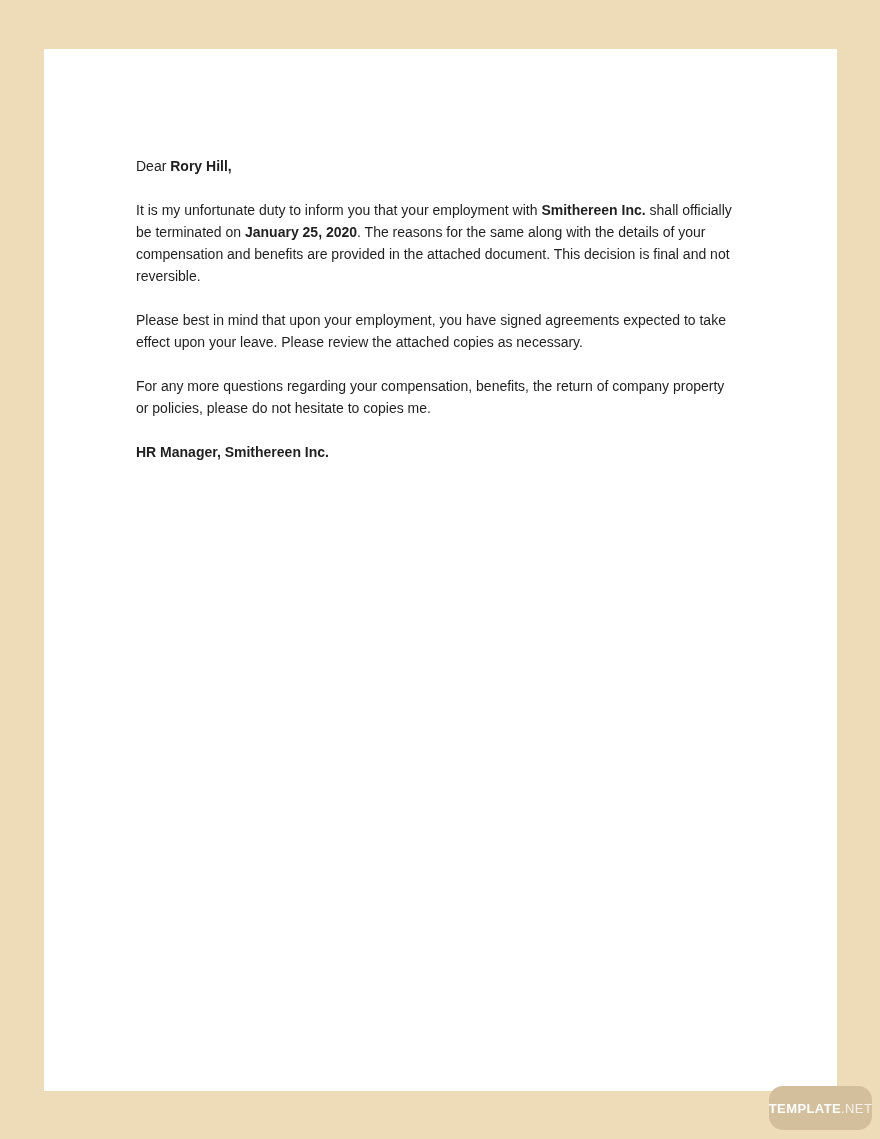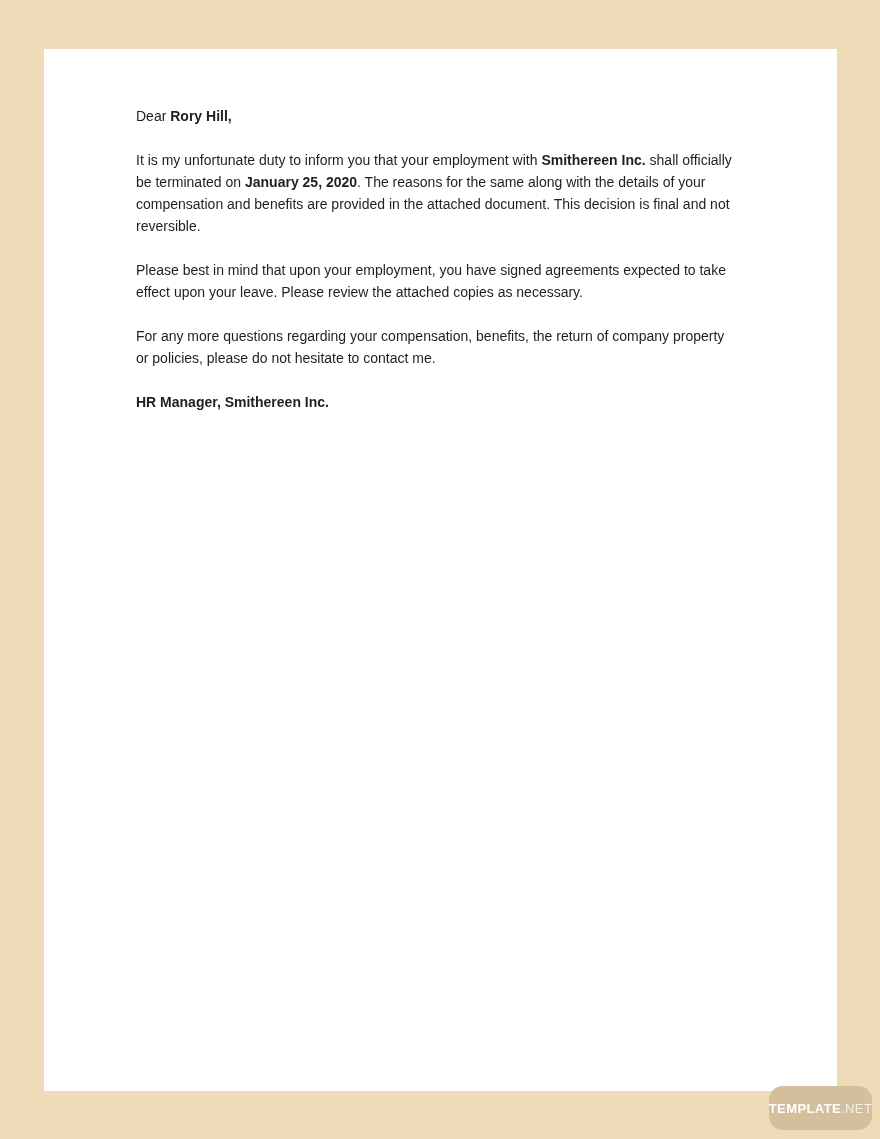"Dear Rory Hill," .content { padding: 56px 0 0 92px -> 106px 0 0 92px }
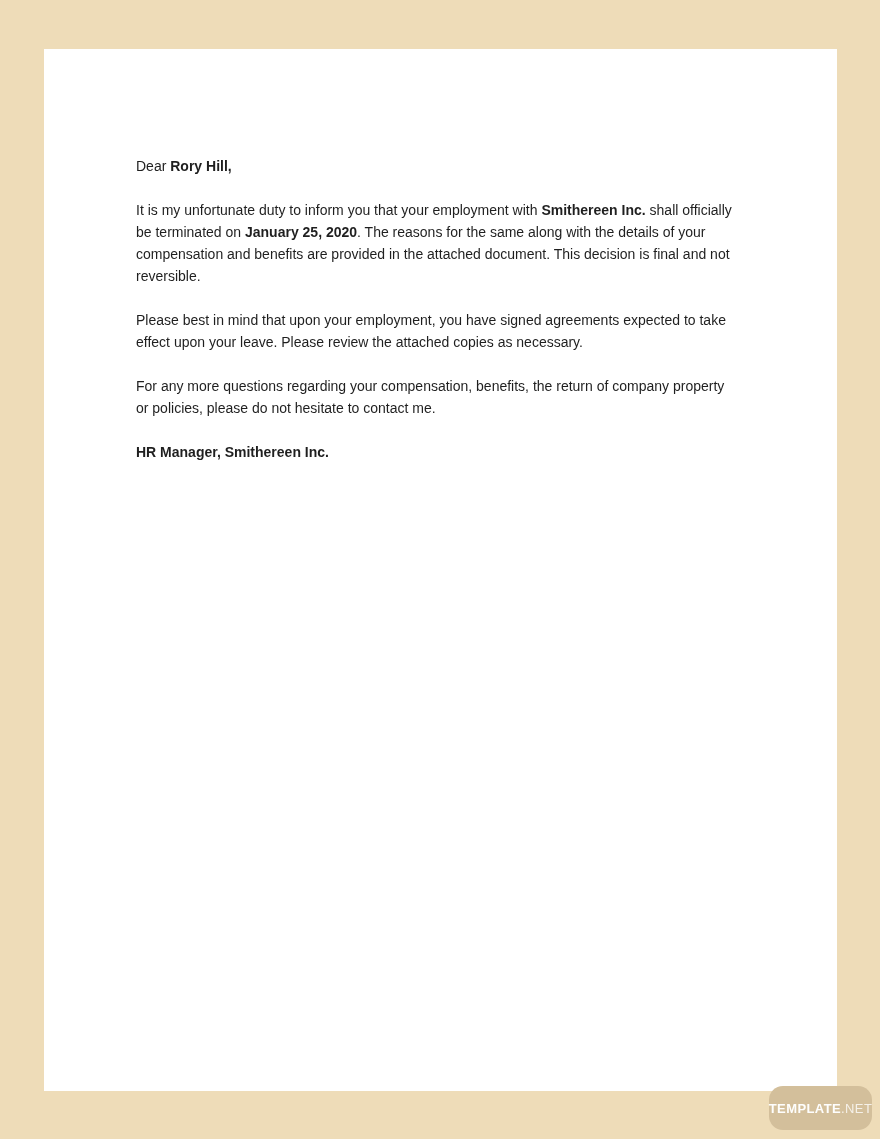"For any more questions regarding" p { text: contact -> copies }
